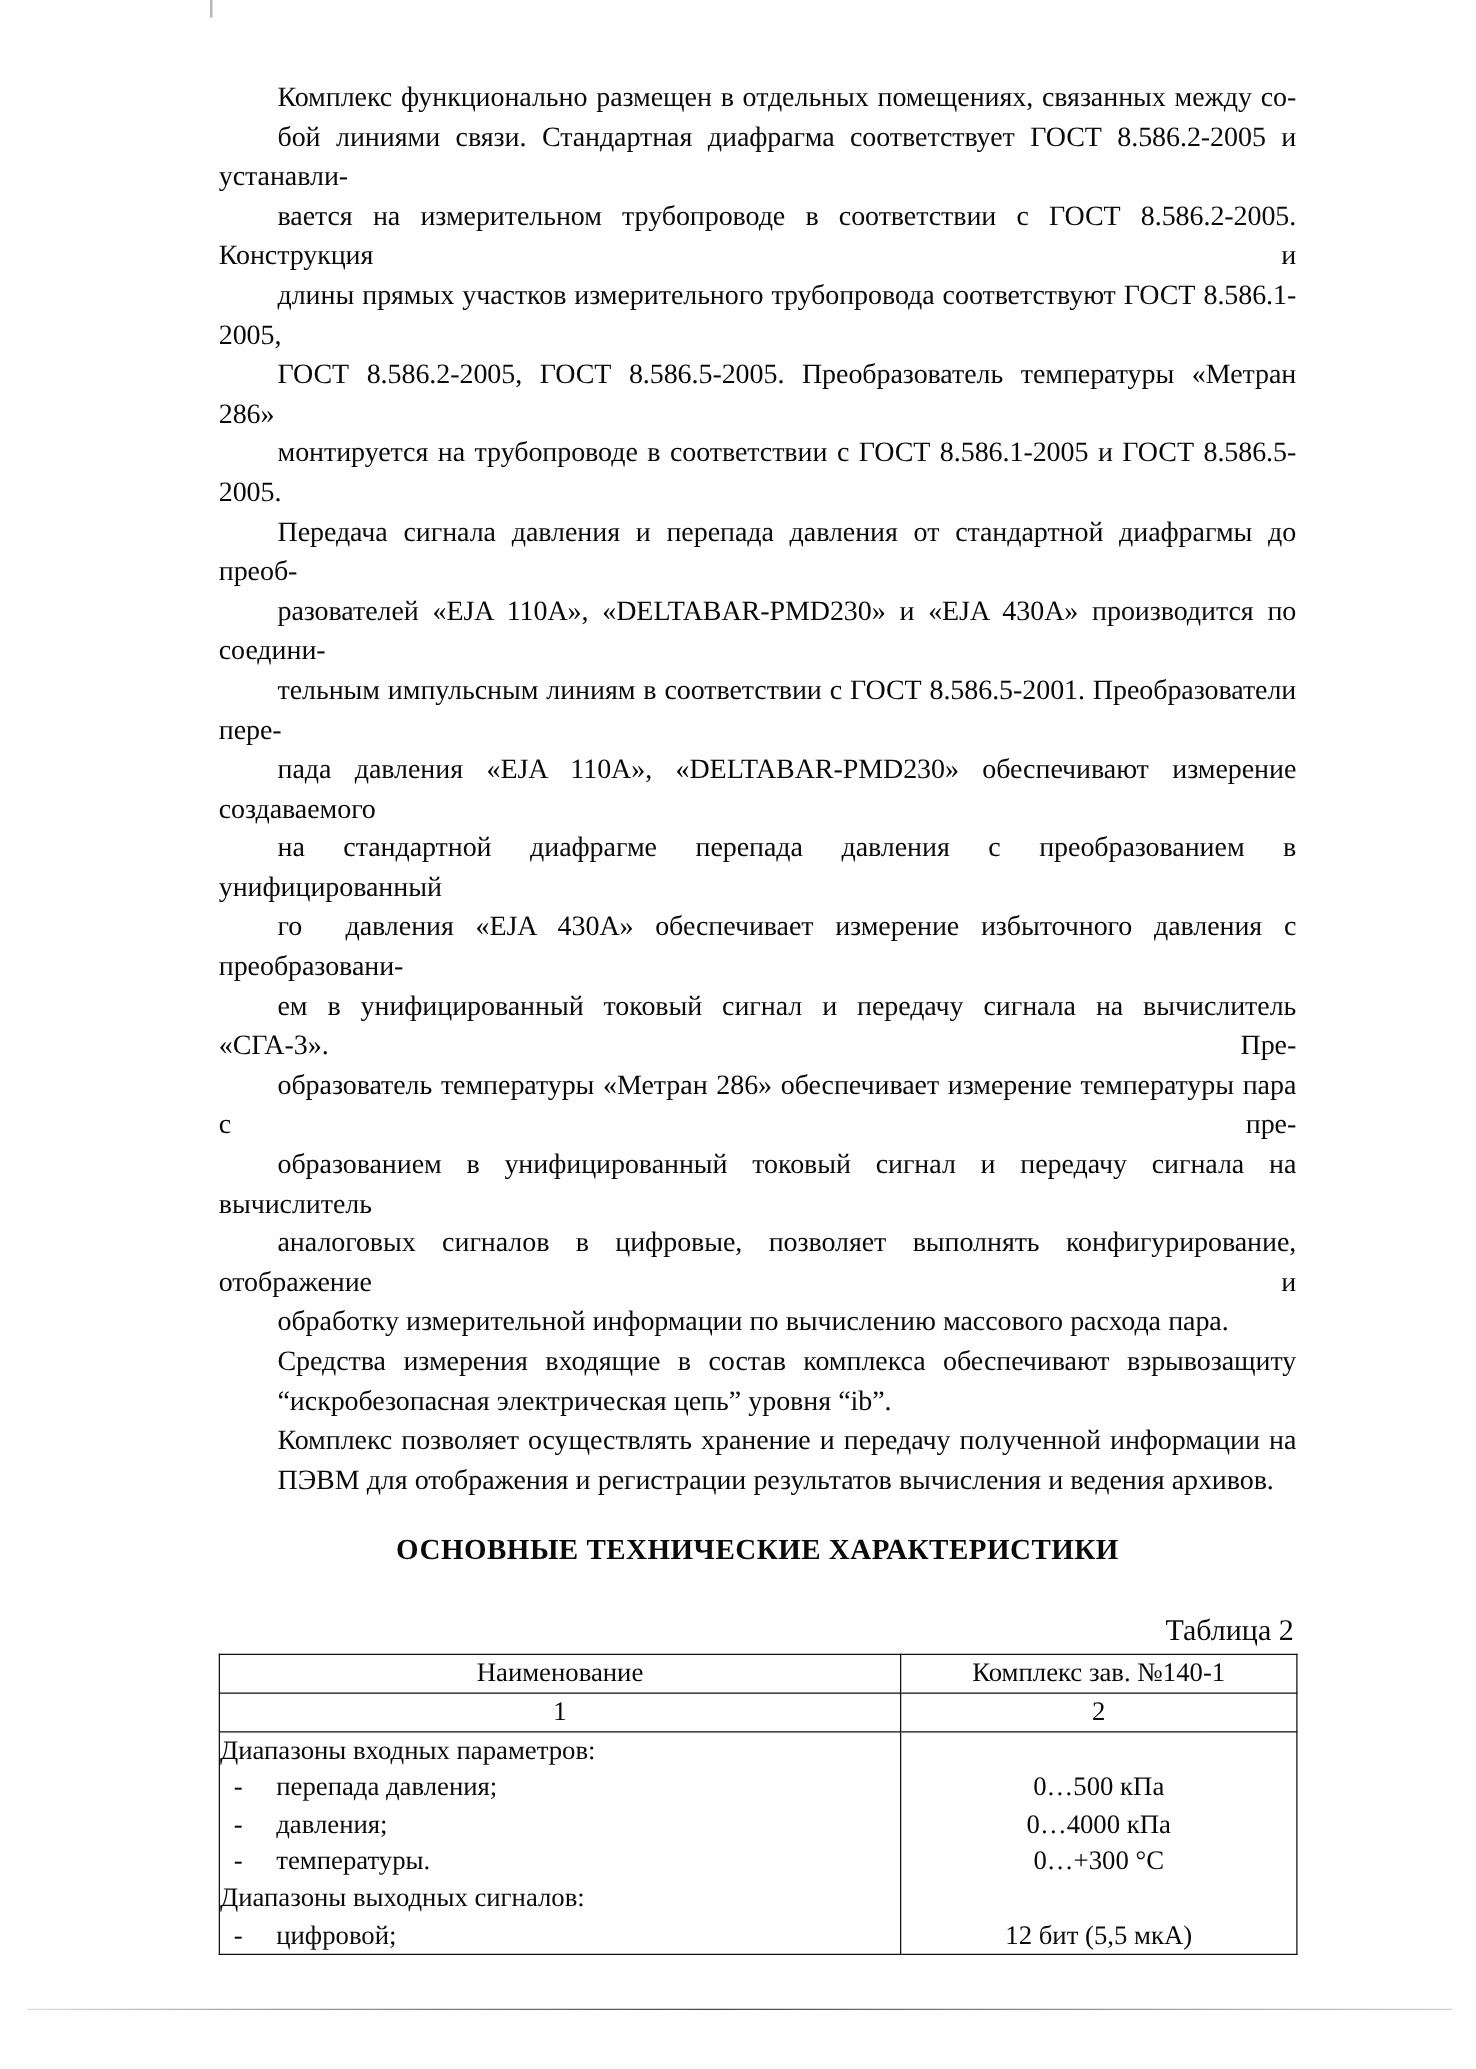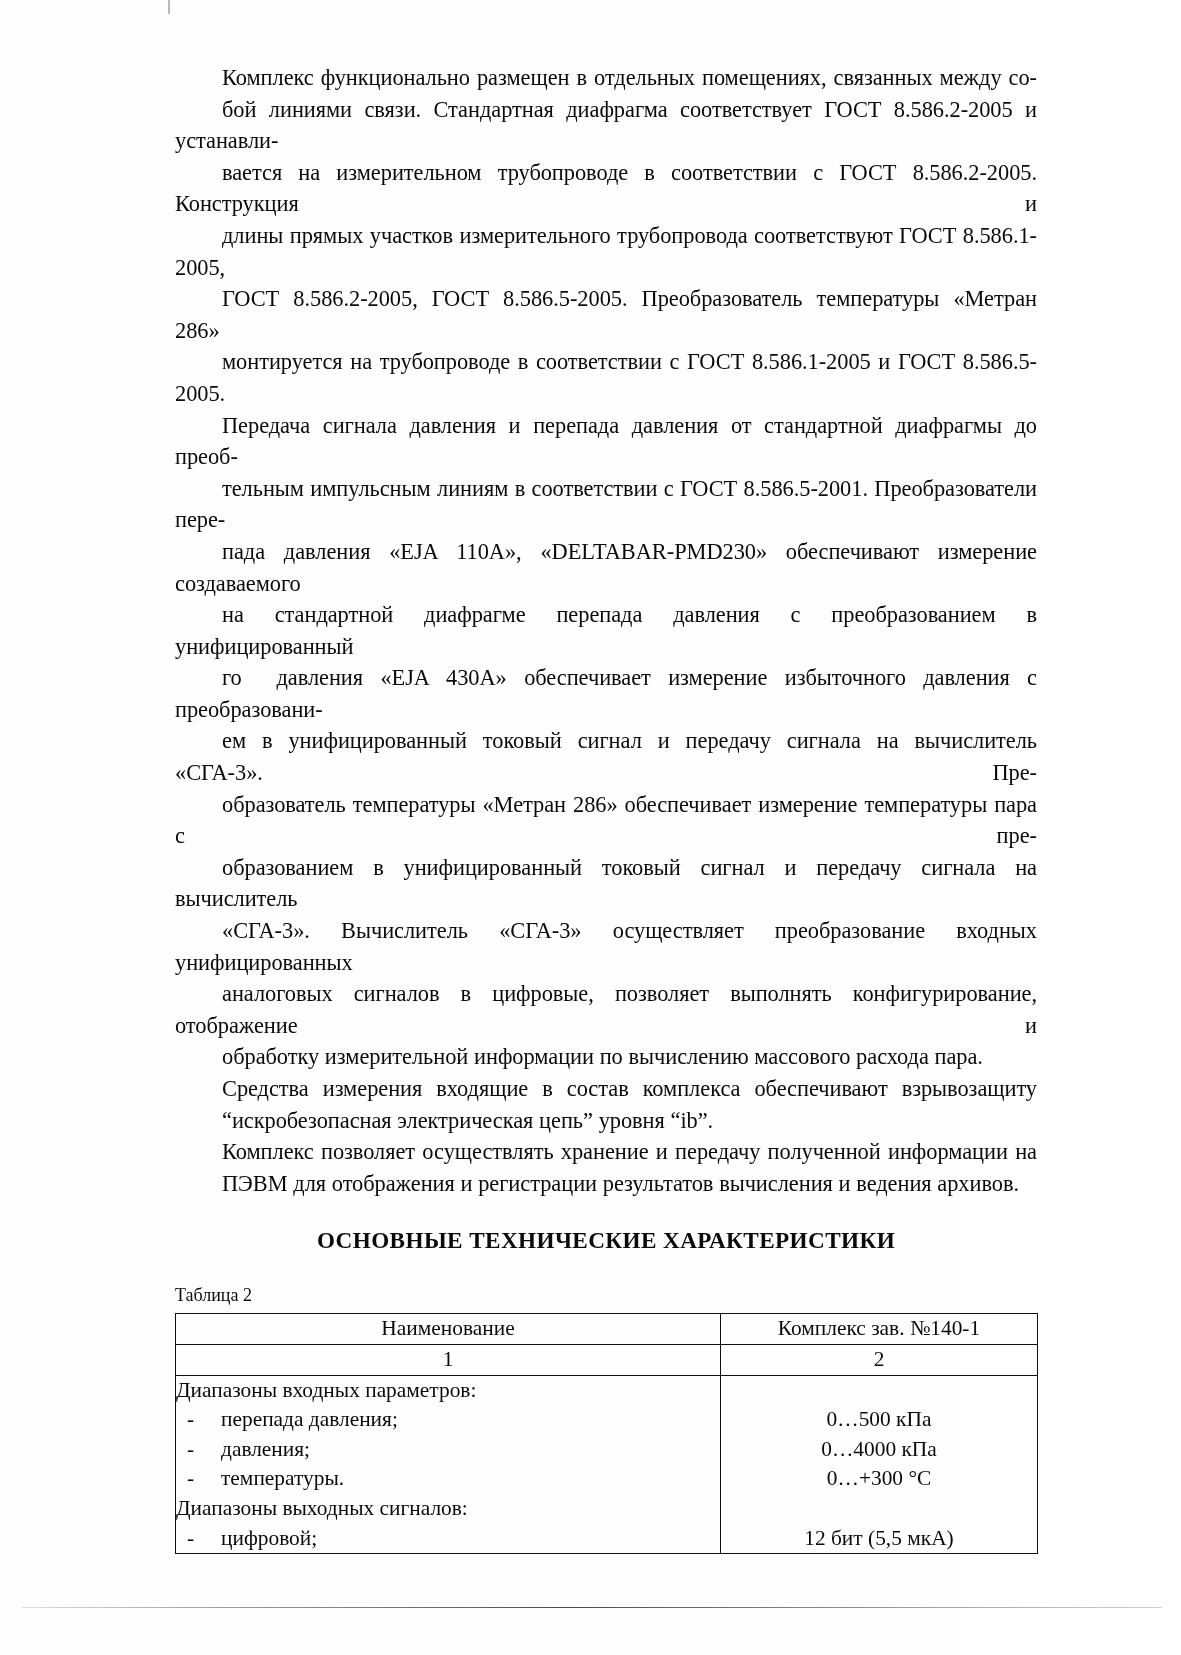"разователей «EJA 110A»," span.line { html: none -> <span>разователей «EJA 110A», «DELTABAR-PMD230» и «EJA 430A» производится по соедини-</span> }
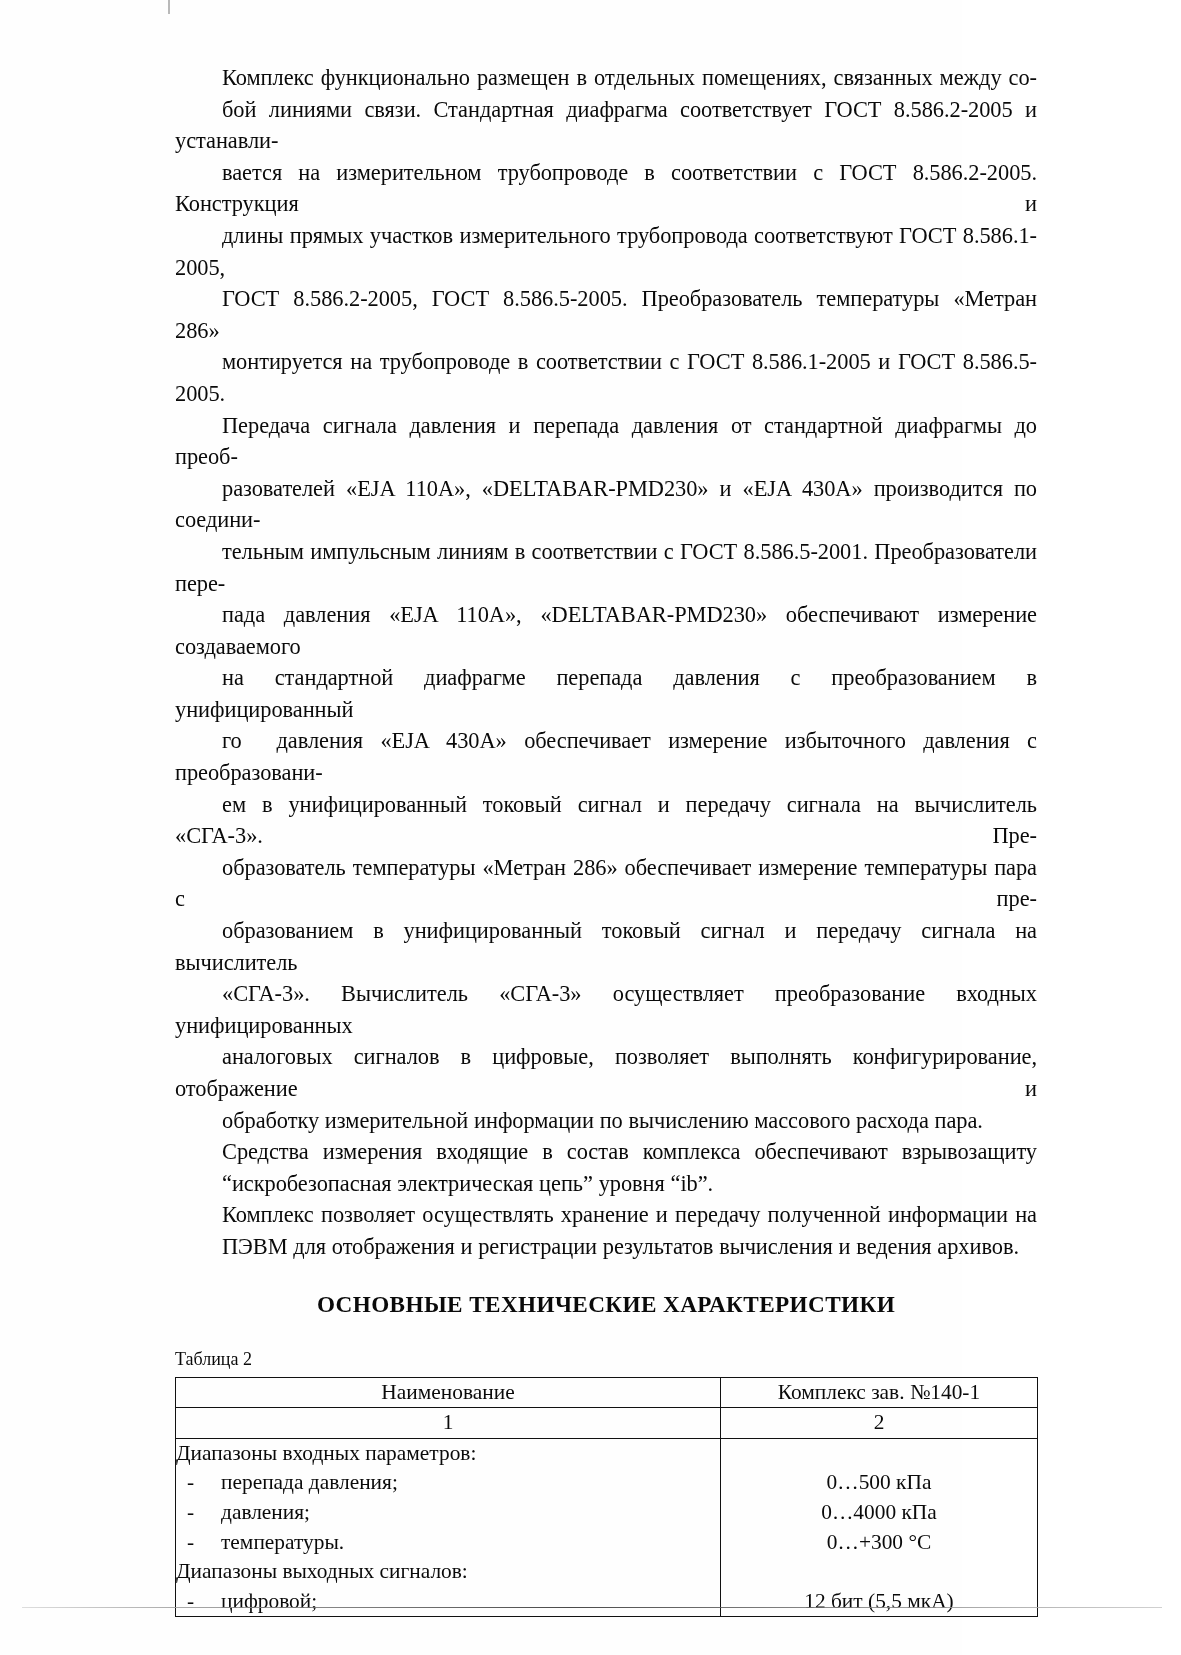"«СГА-3». Вычислитель «СГА-3»" span.line { html: <span>«СГА-3». Вычислитель «СГА-3» осуществляет преобразование входных унифицированных</span> -> none }
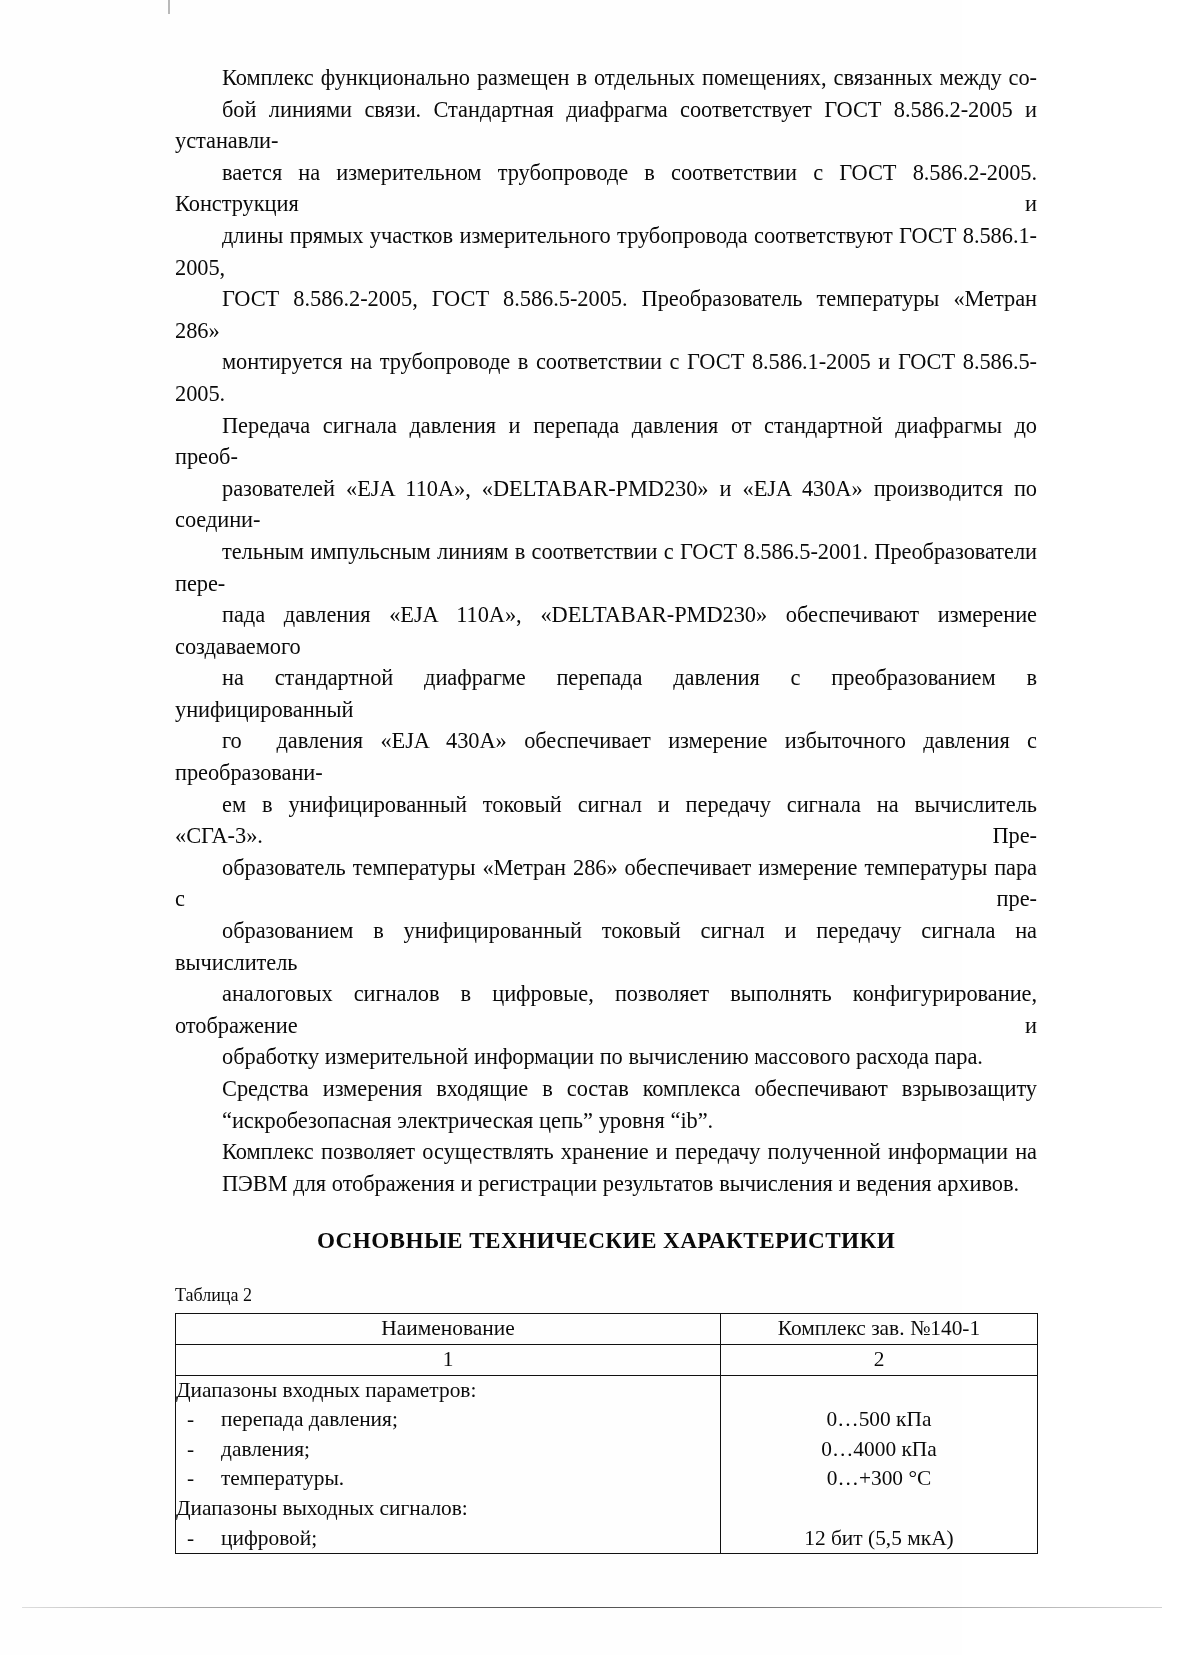"Таблица 2" .table-caption { font-size: 18px -> 24px; margin-top: 27px -> 37px; text-align: none -> right }
